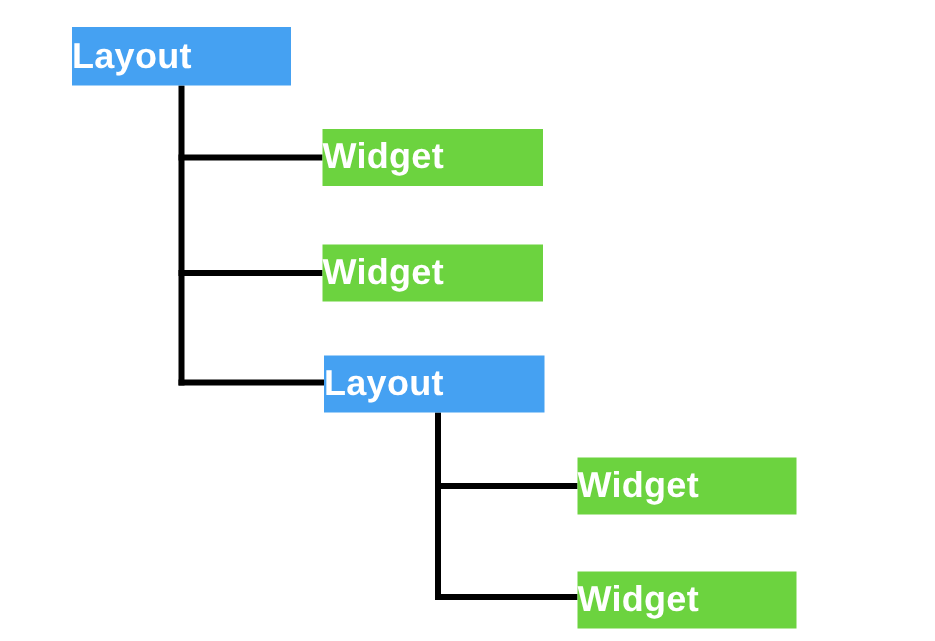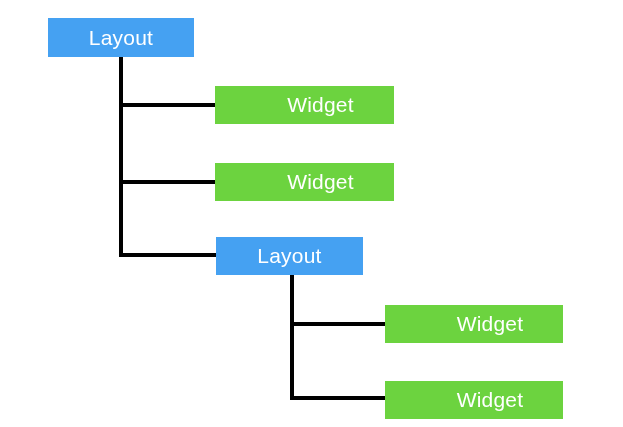"Layout" .node { font-size: 21px -> 24px; font-weight: normal -> bold; justify-content: center -> flex-start }
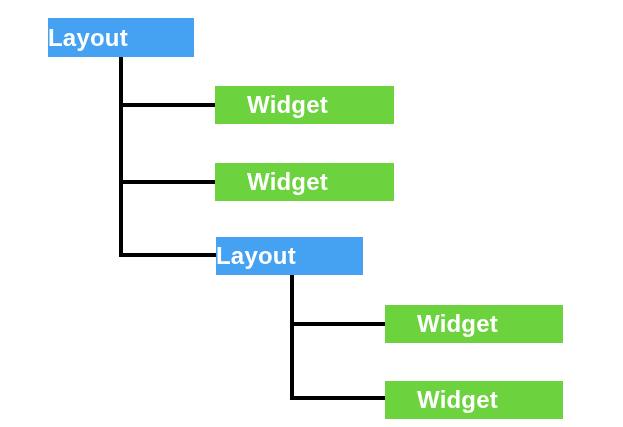"Widget" .node.widget { padding-left: 32px -> none }
